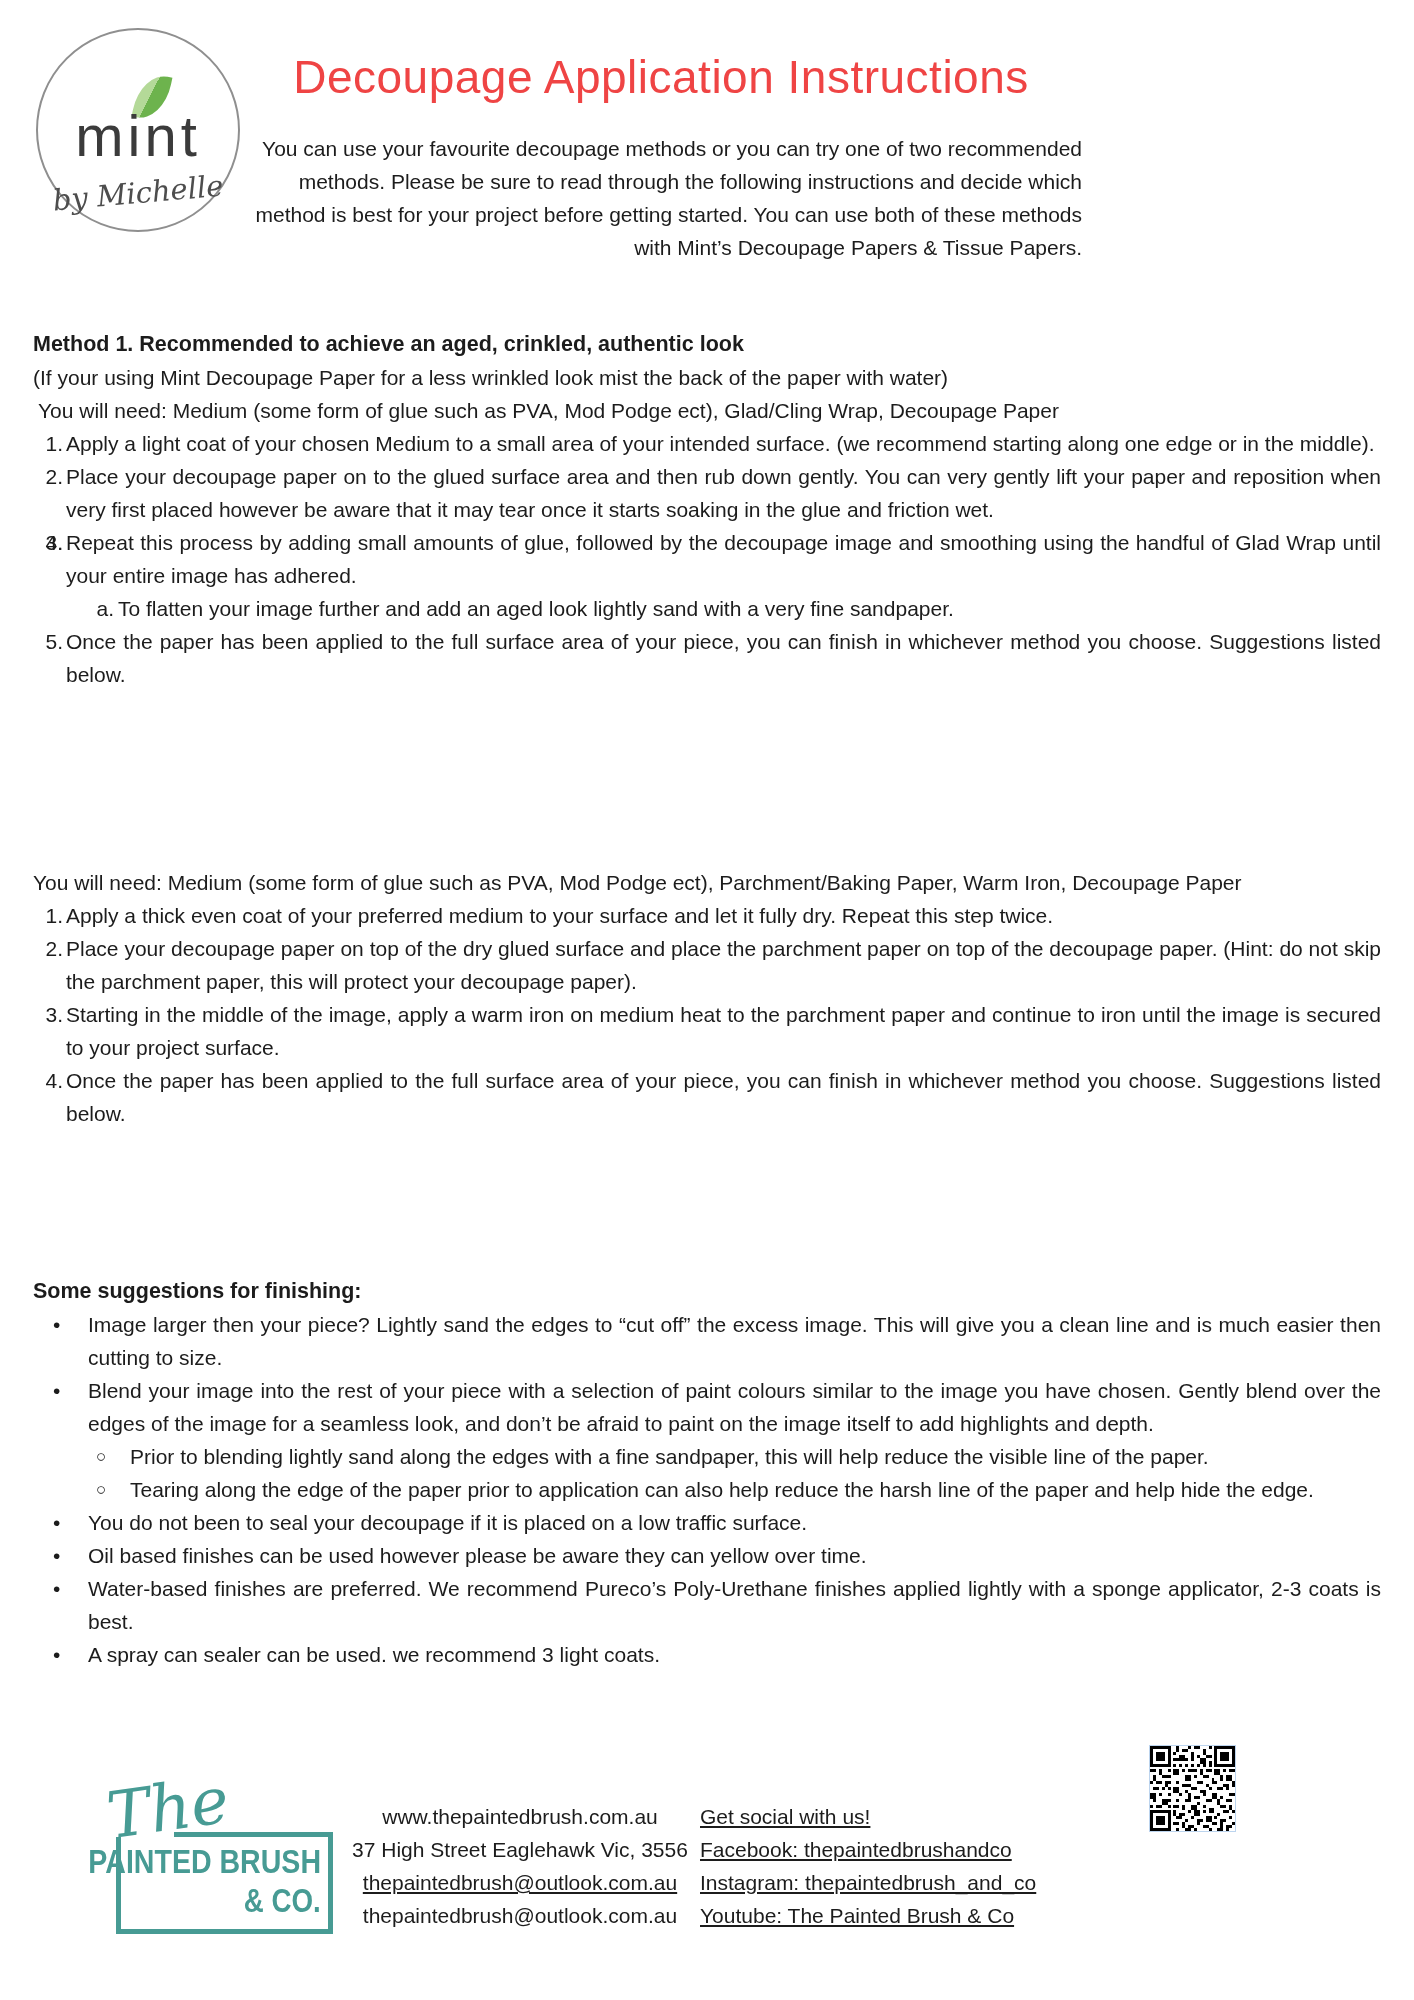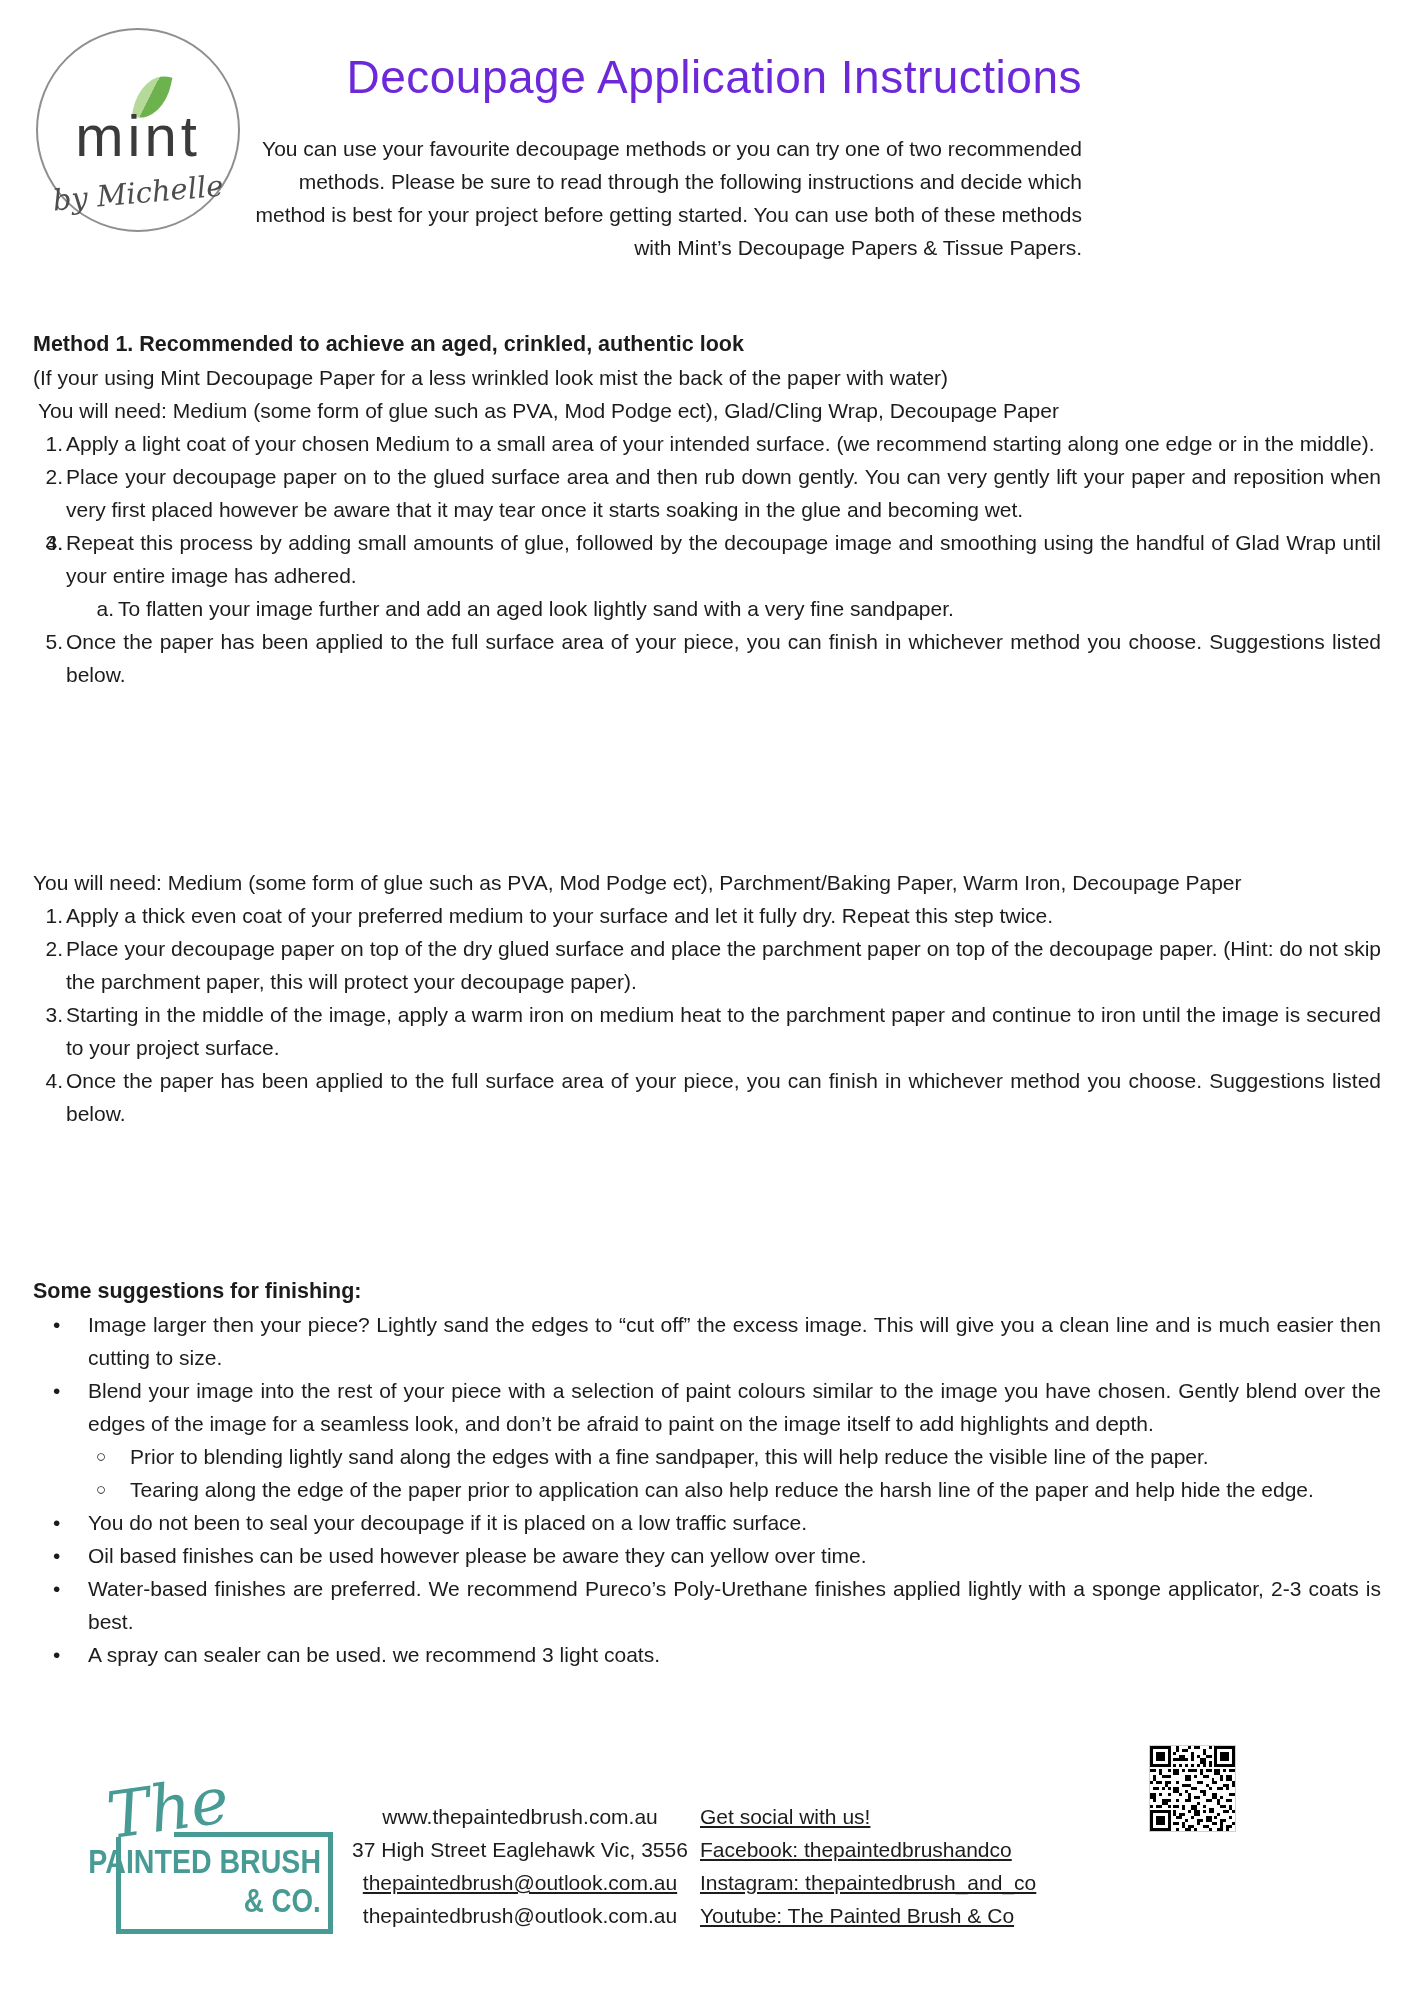"Decoupage Application Instructions" .doc-title { color: #6d28d9 -> #ef4444; text-align: right -> center }
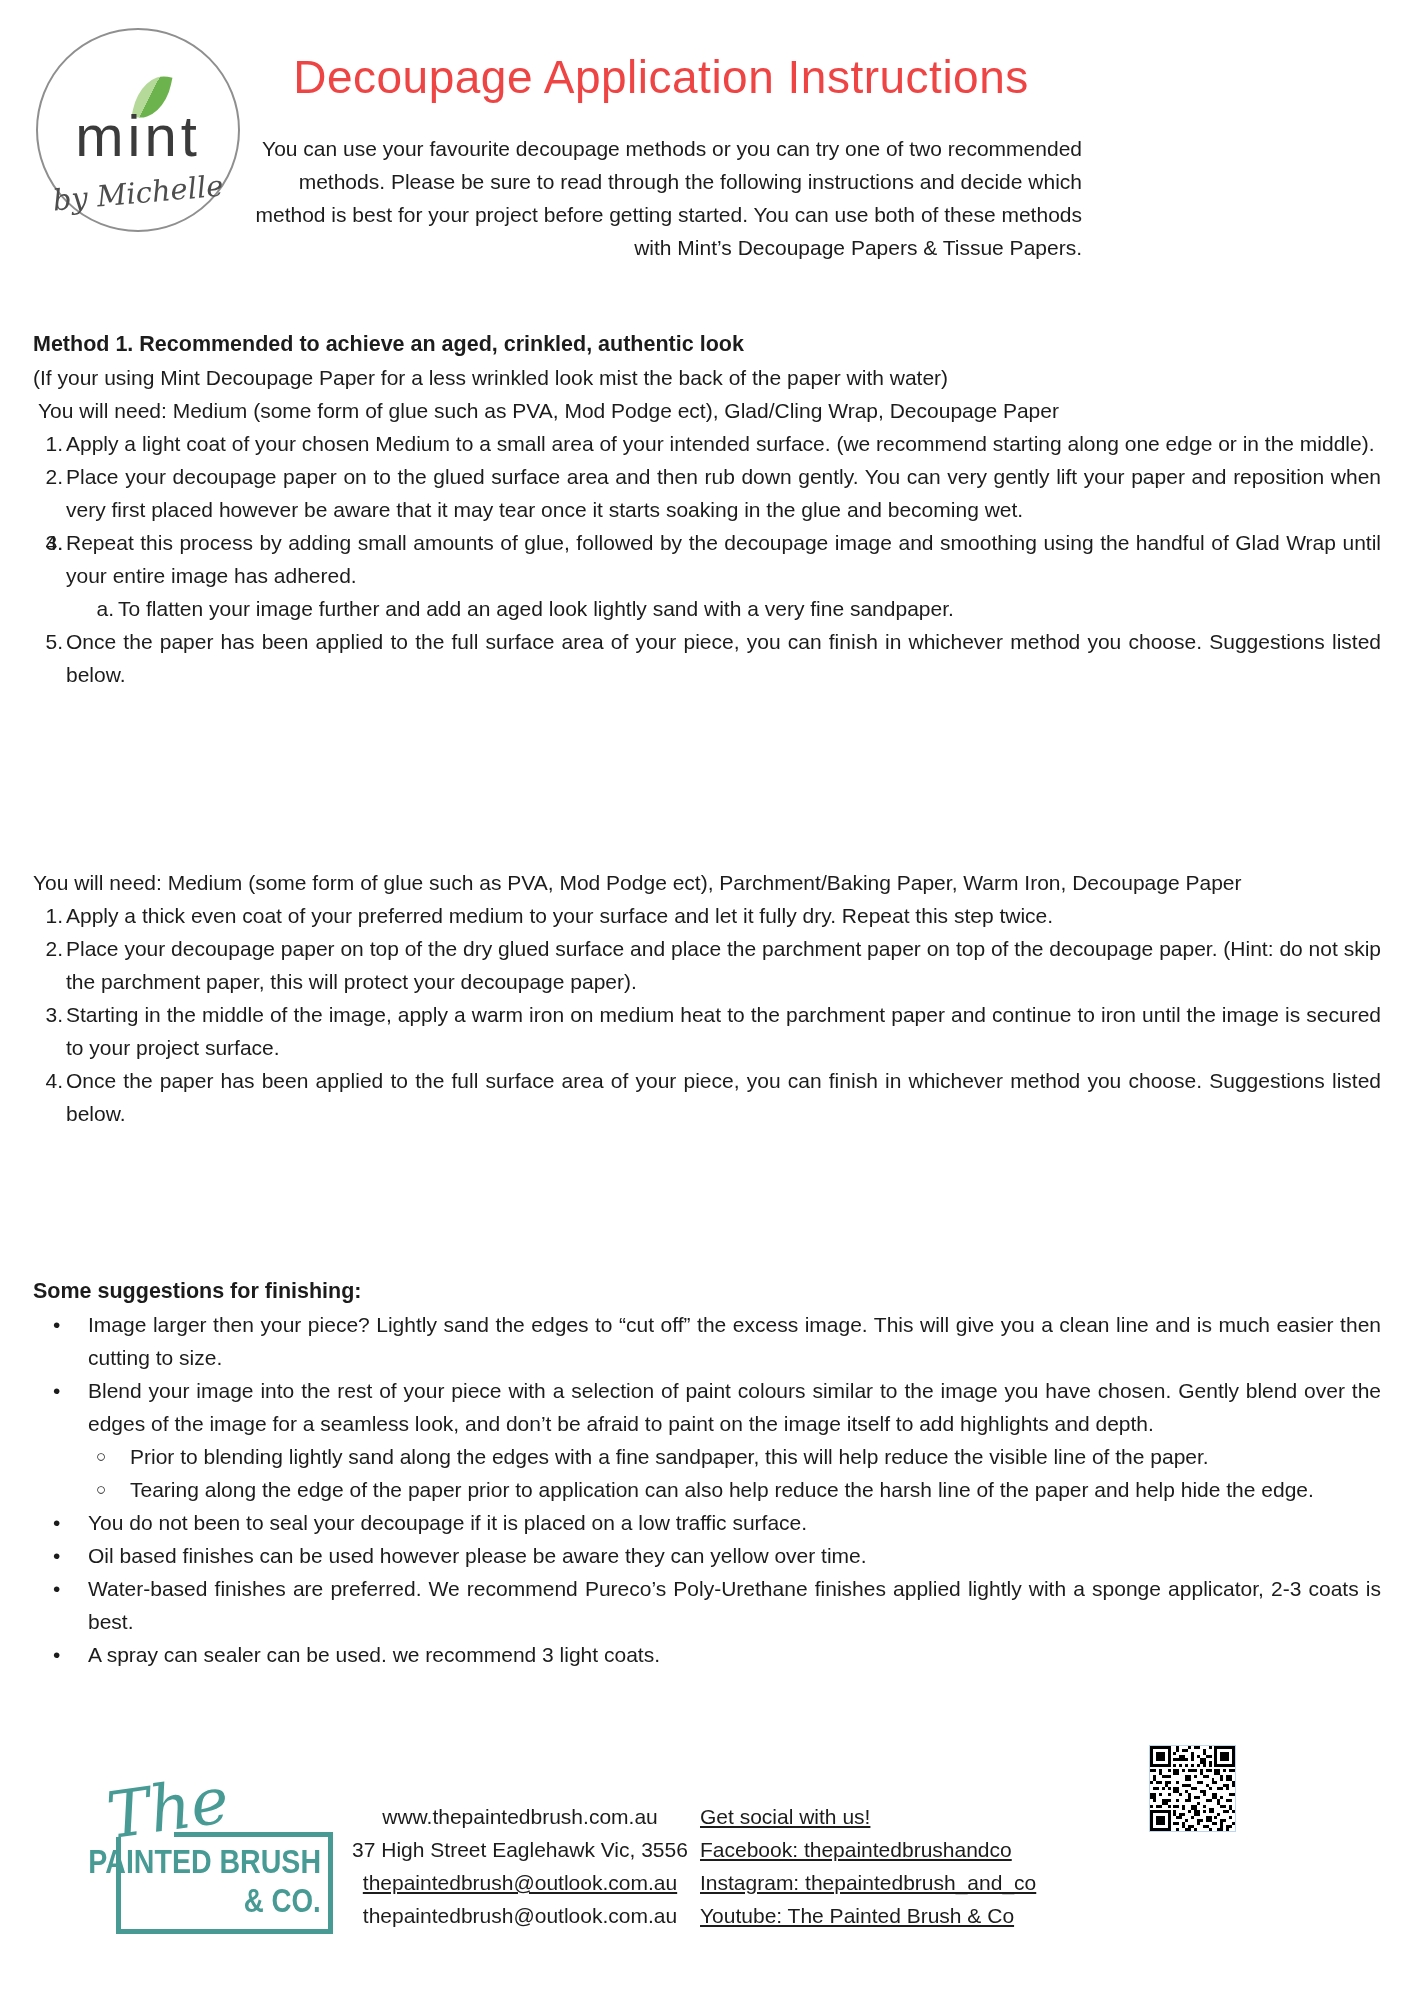"Place your decoupage paper on to" span { text: becoming -> friction }
